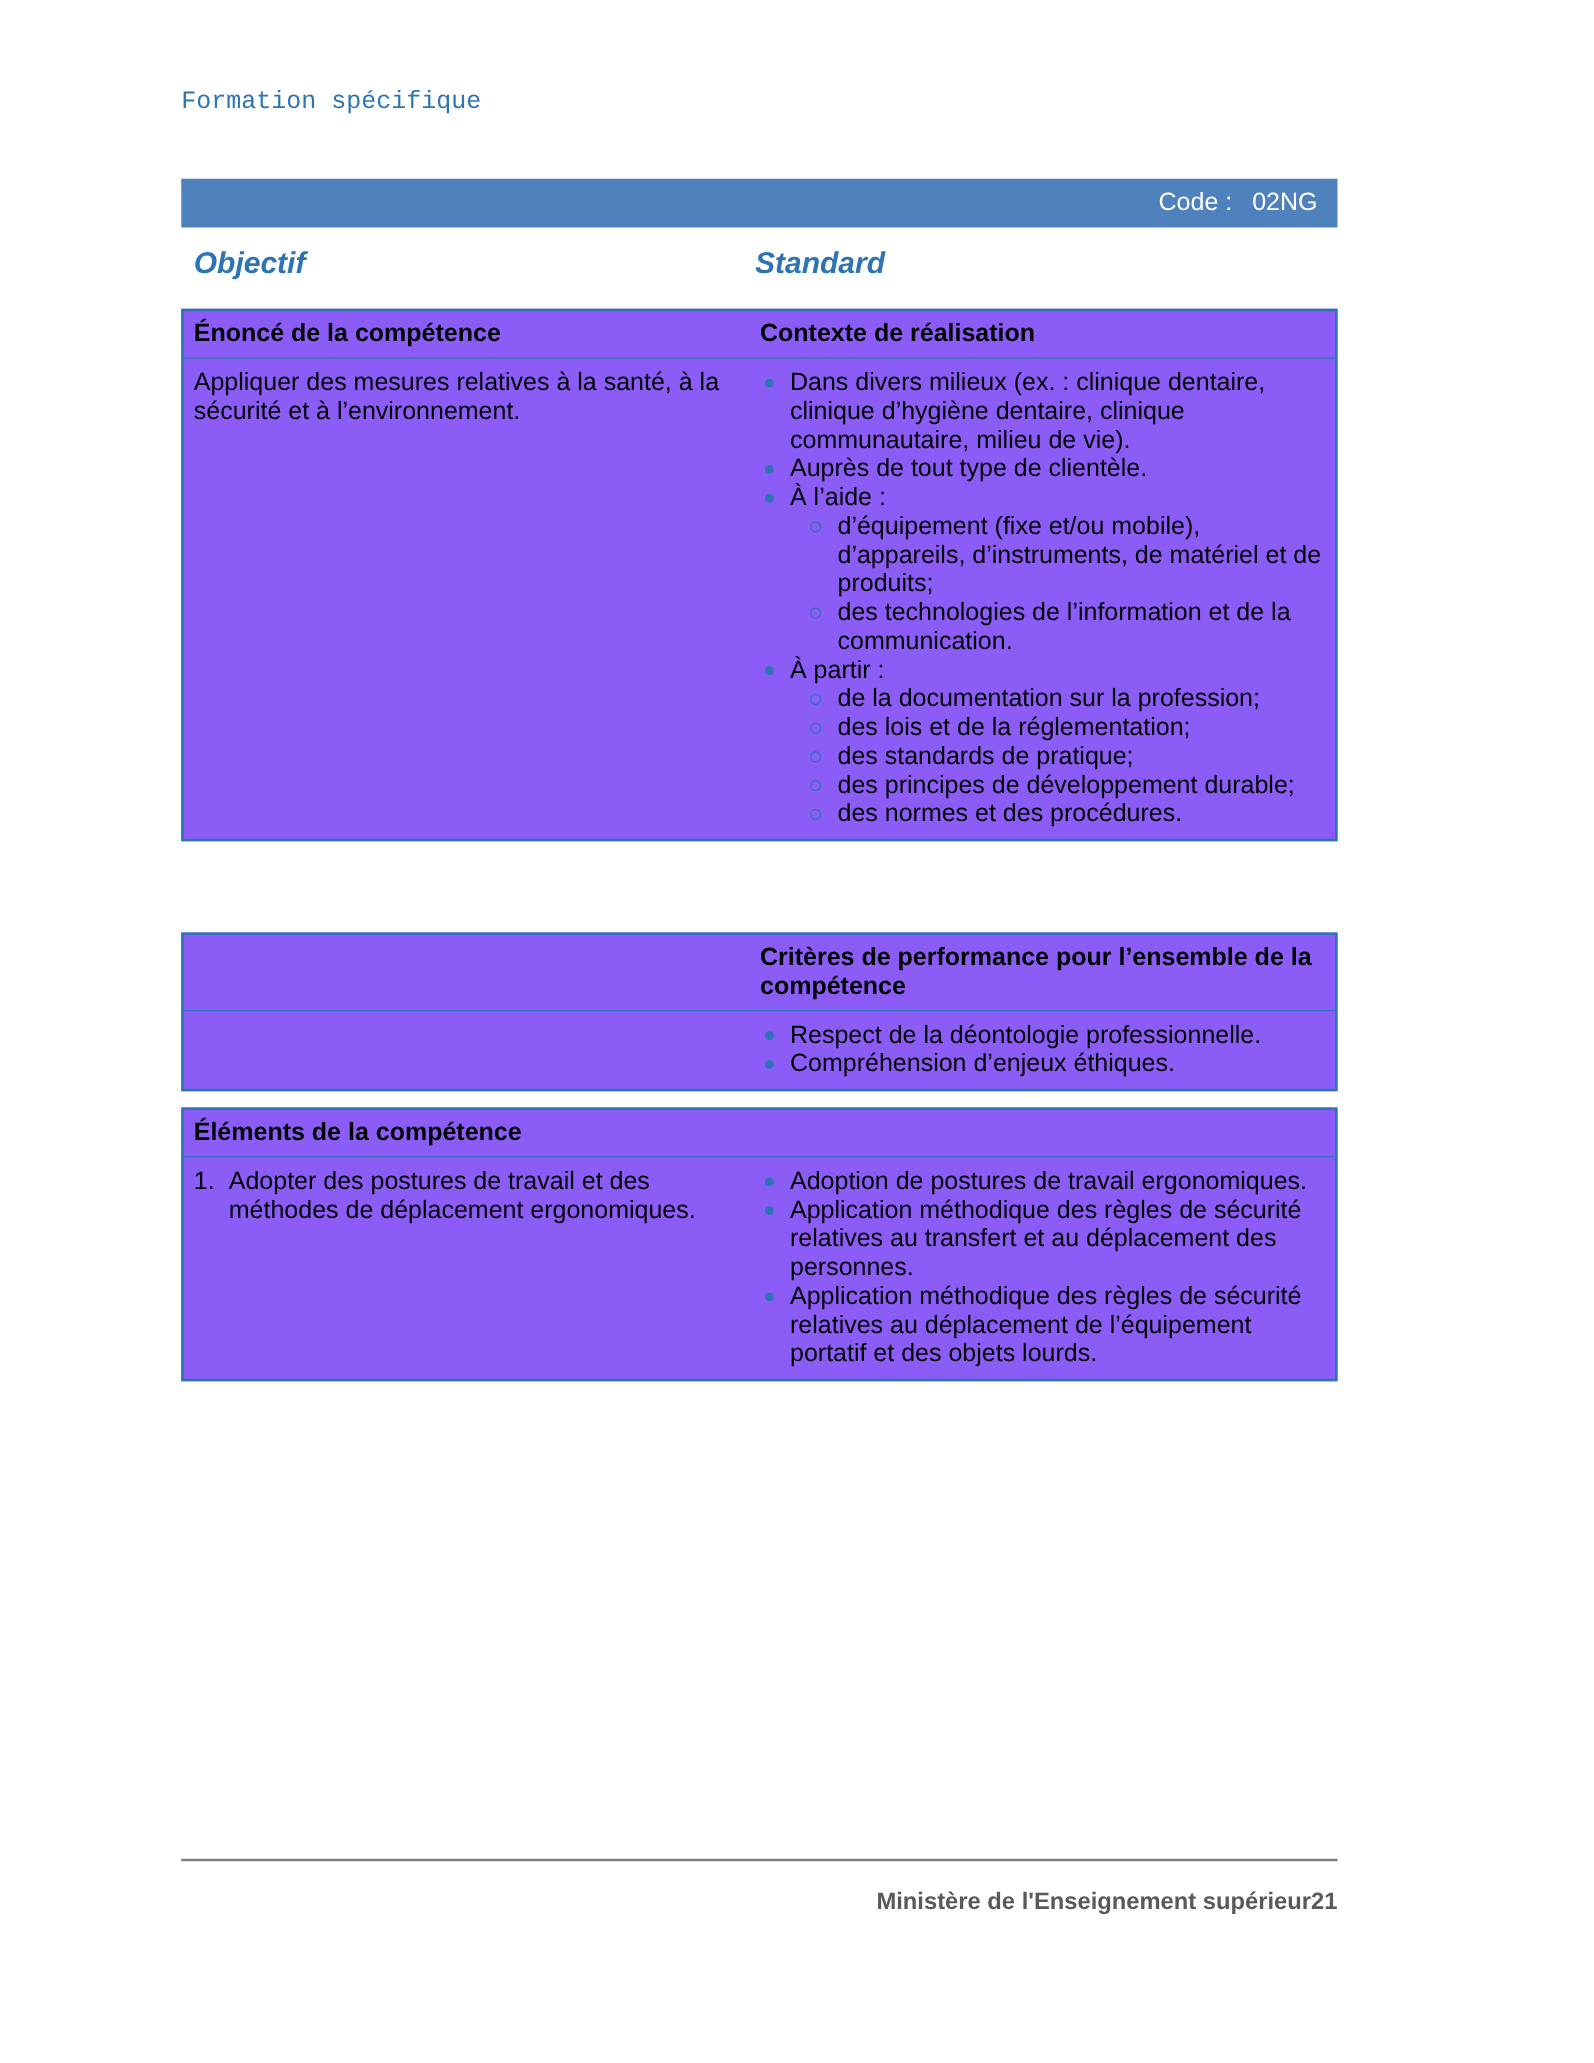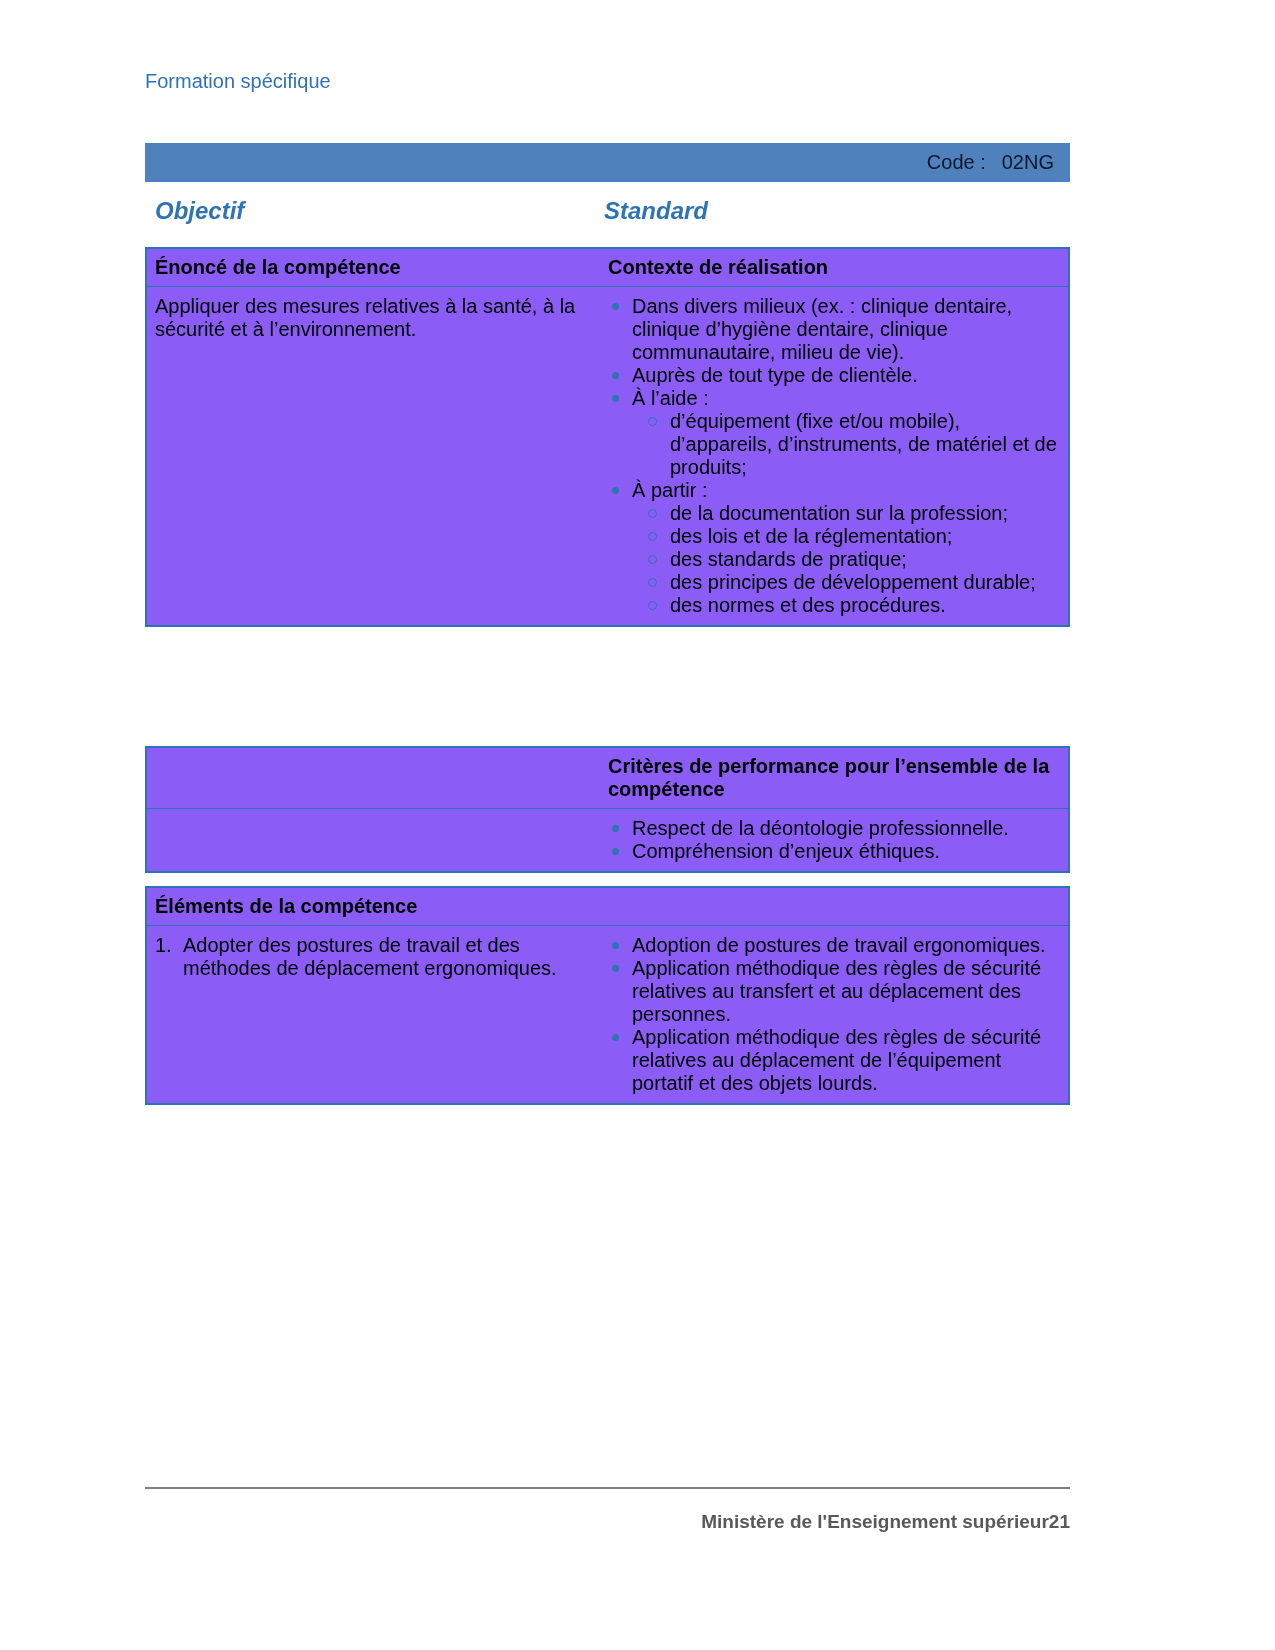"Formation spécifique" .doc-header { font-family: none -> Liberation Mono, monospace }
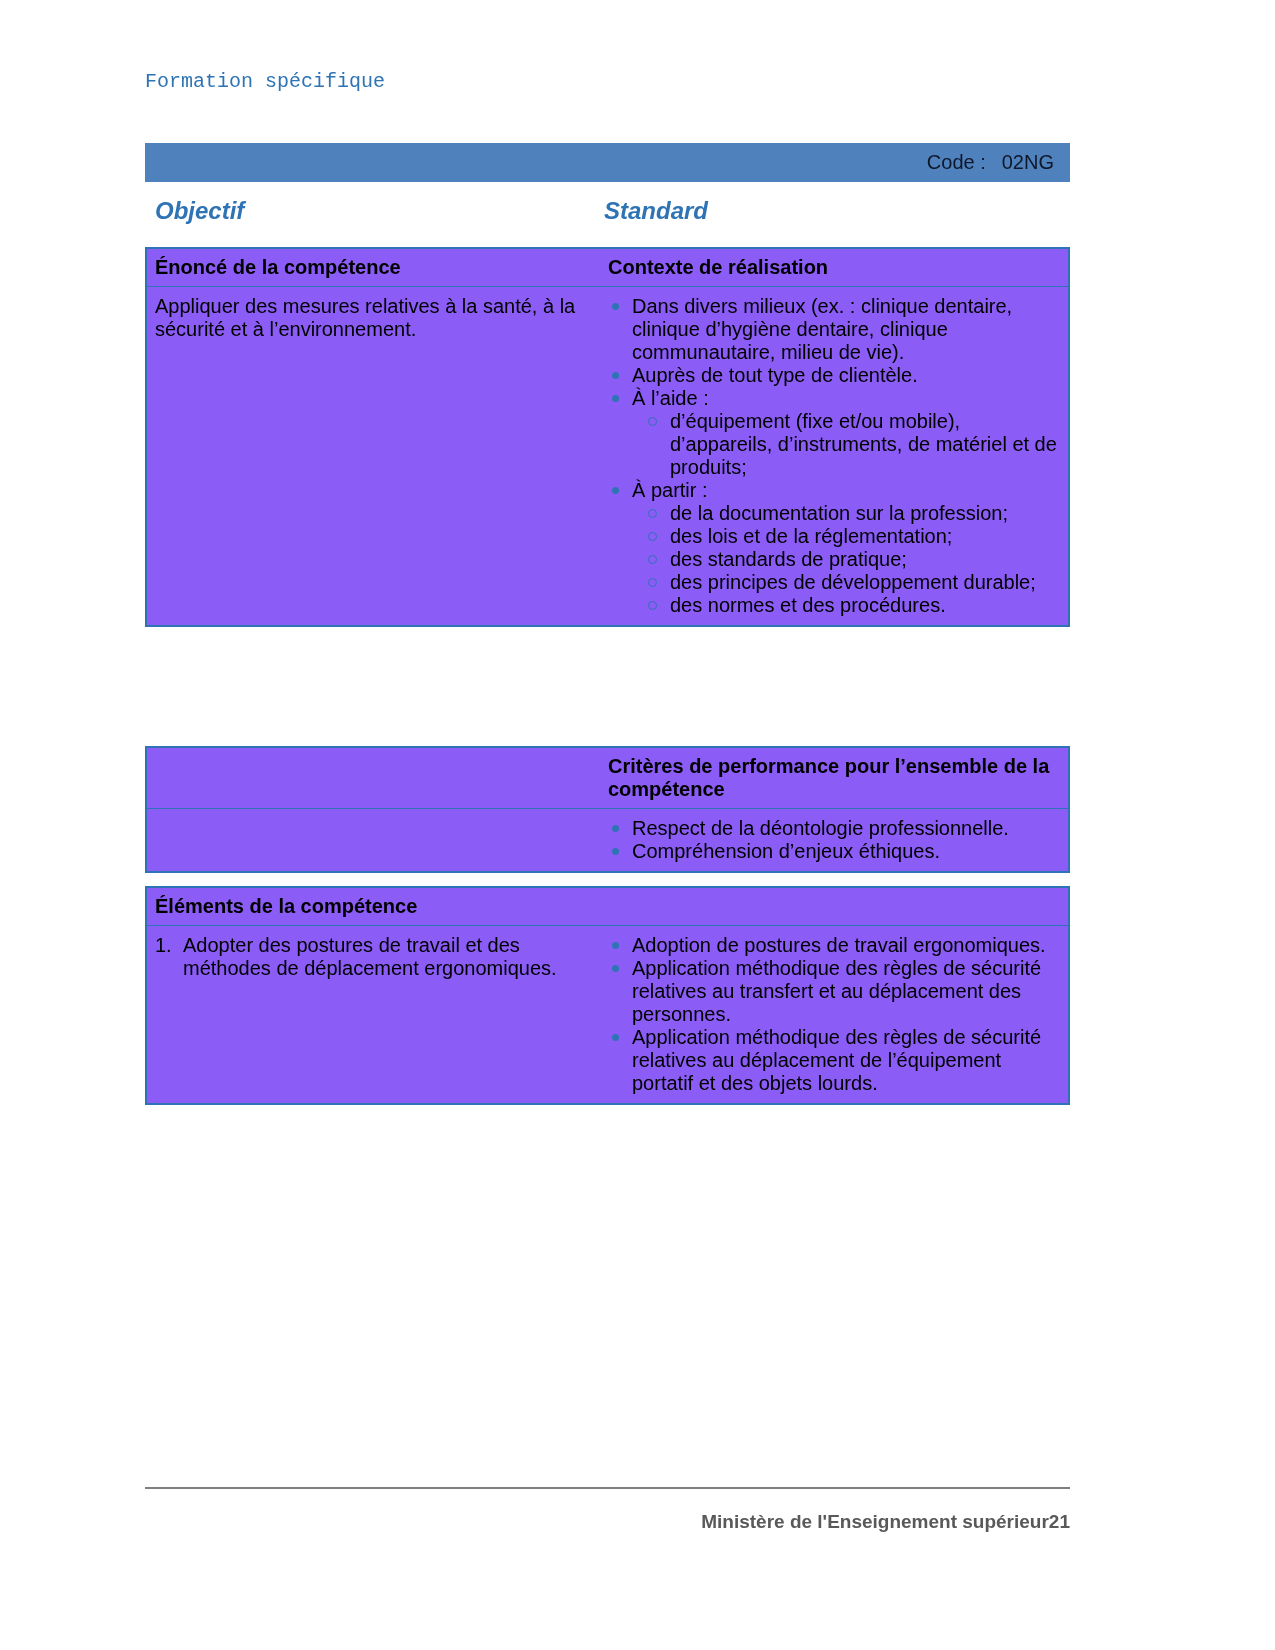"Code :" .code-bar { color: #0f172a -> #ffffff }
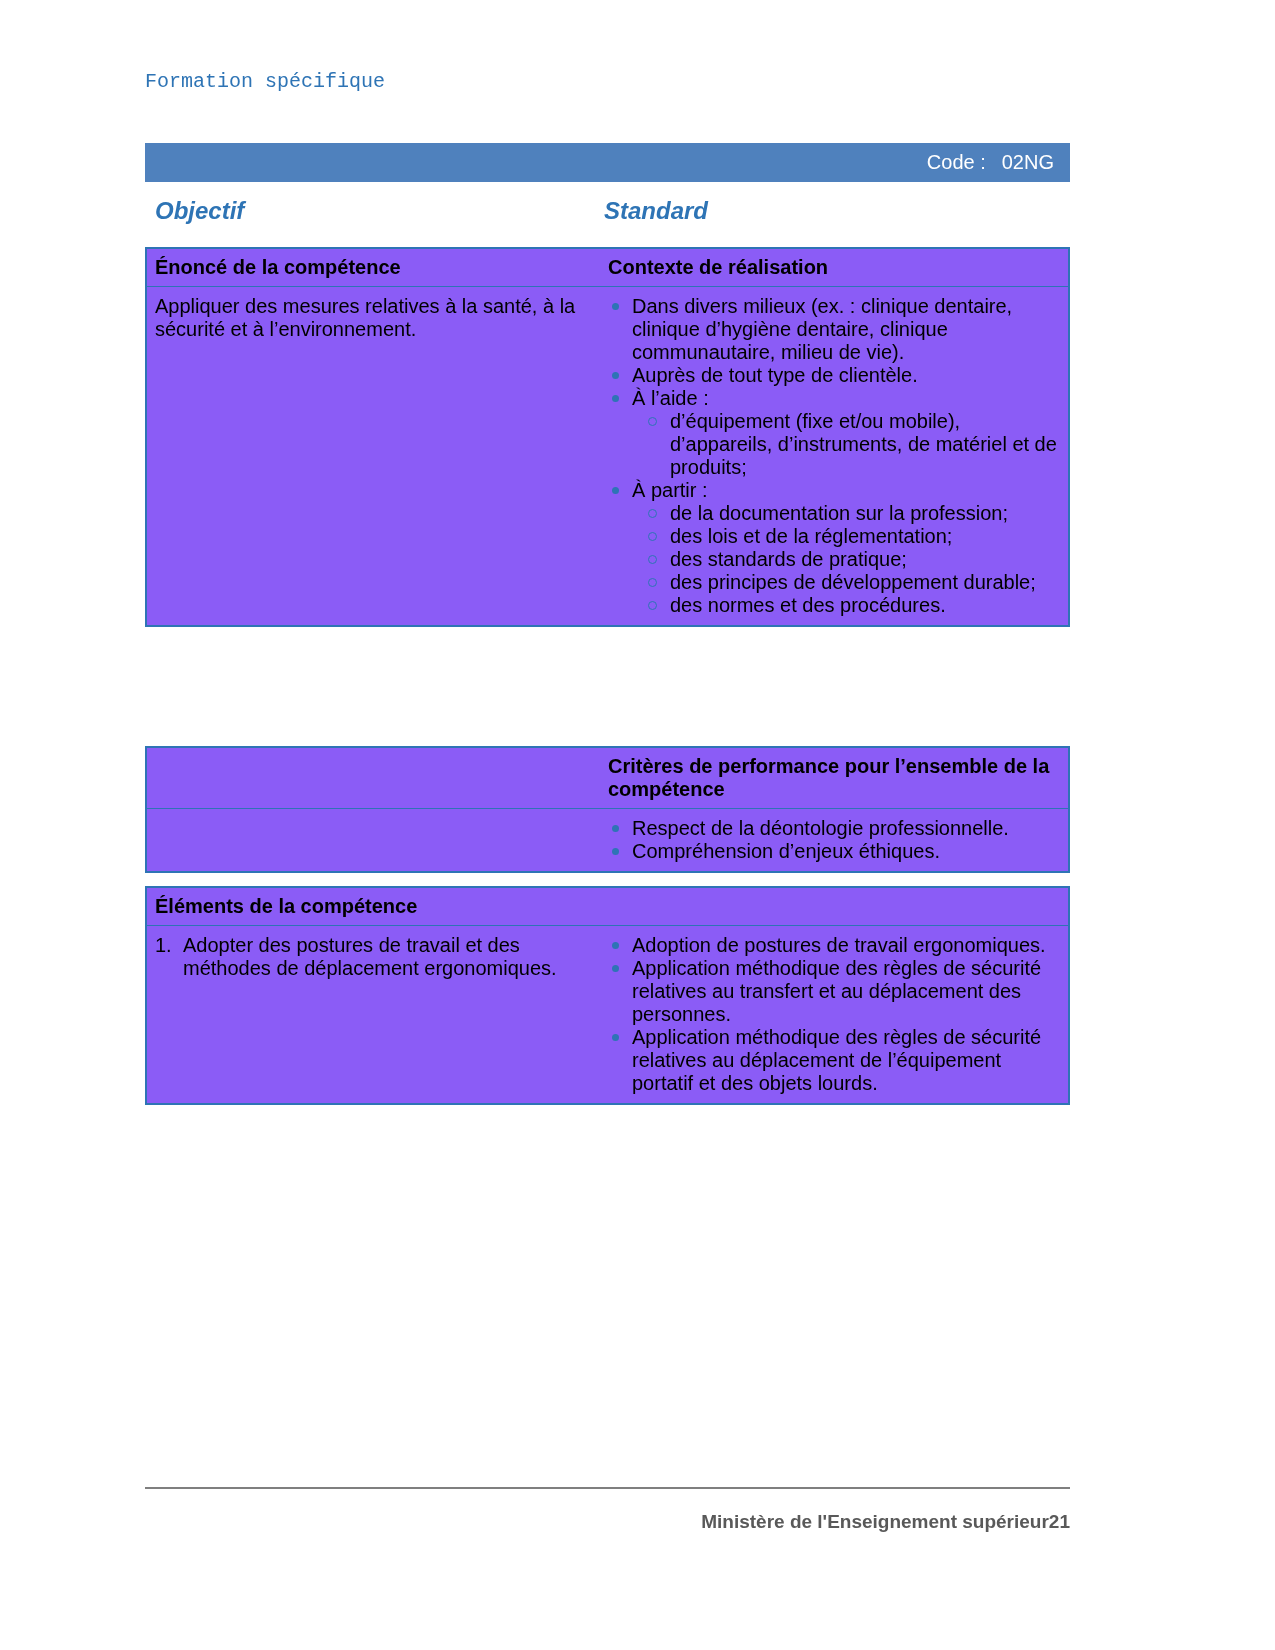"des technologies de l’information et" div.li { html: none -> <div> <span></span> <span>des technologies de l’information et de la communication.</span> </div> }
